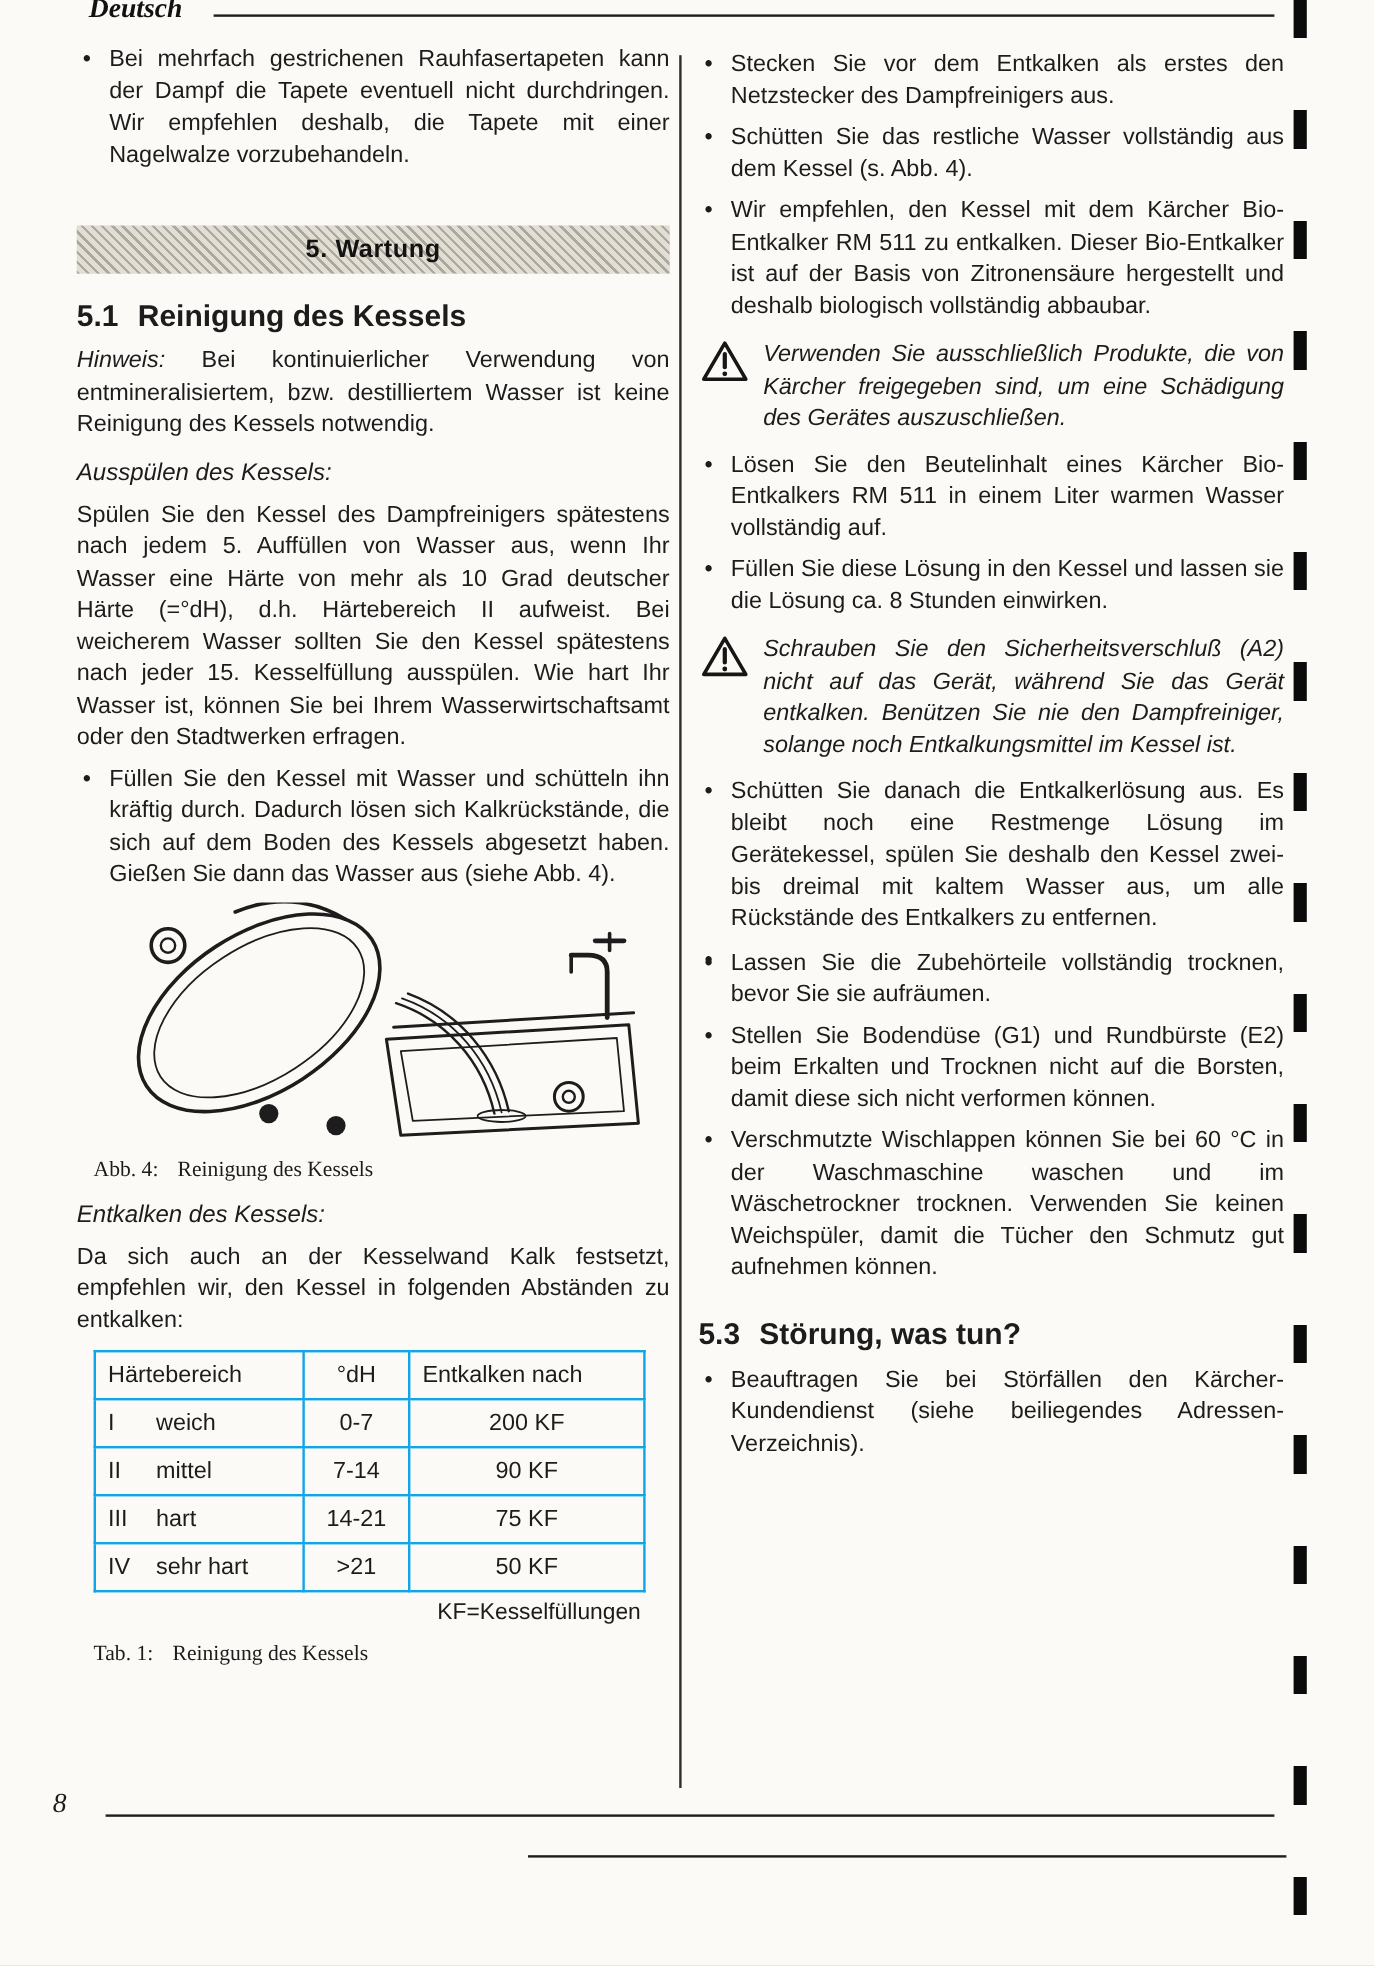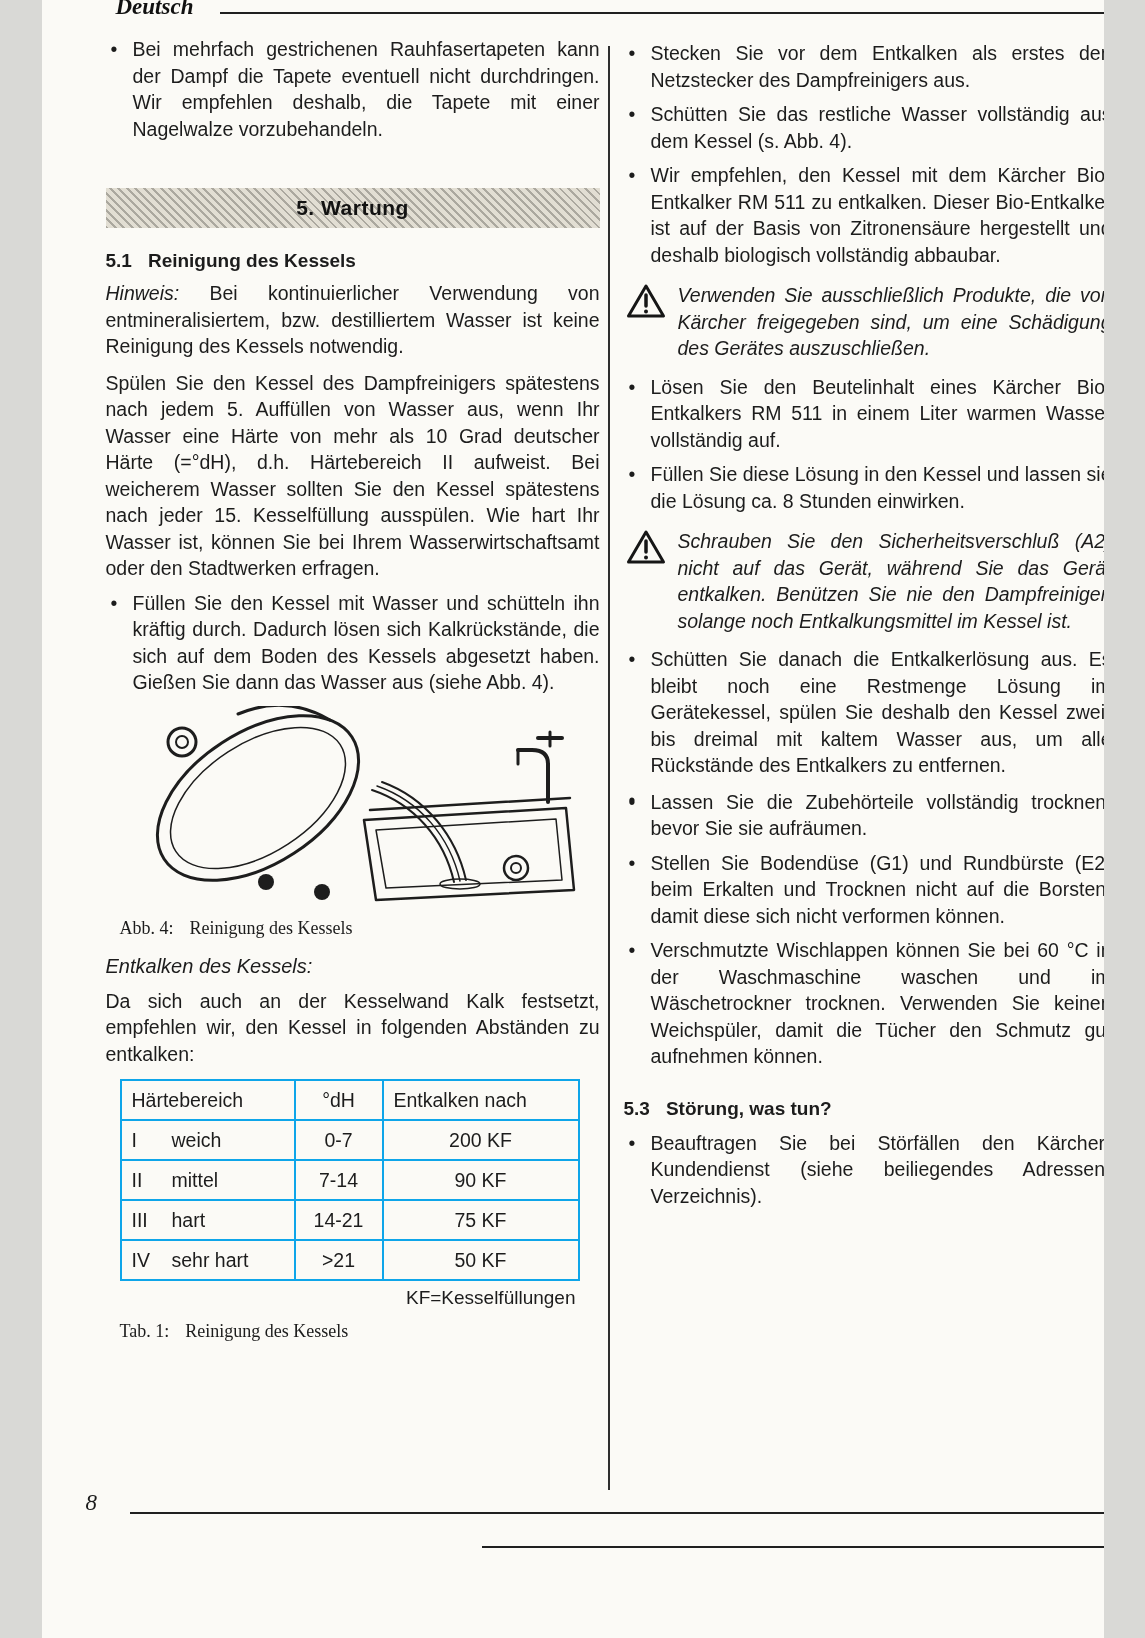"Deutsch" .page { width: 1062px -> 1145px }
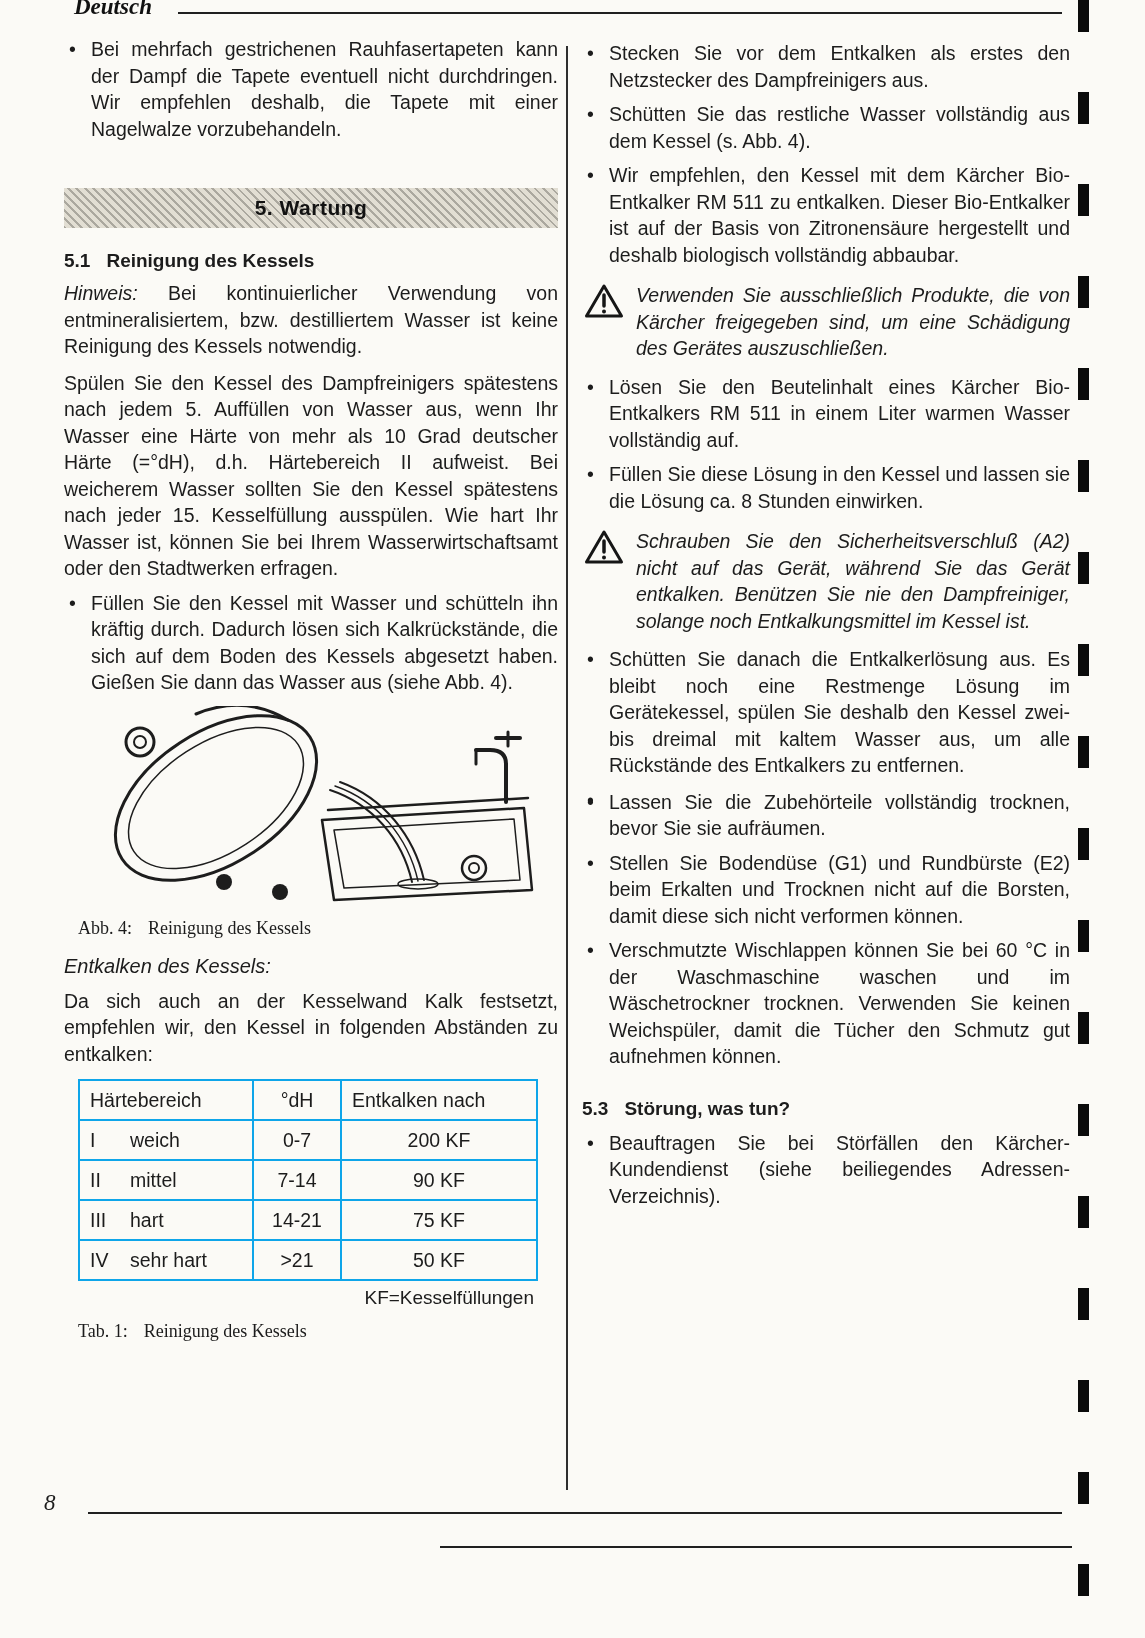"5.1 Reinigung des Kessels" .h2 { font-size: 19px -> 25px }
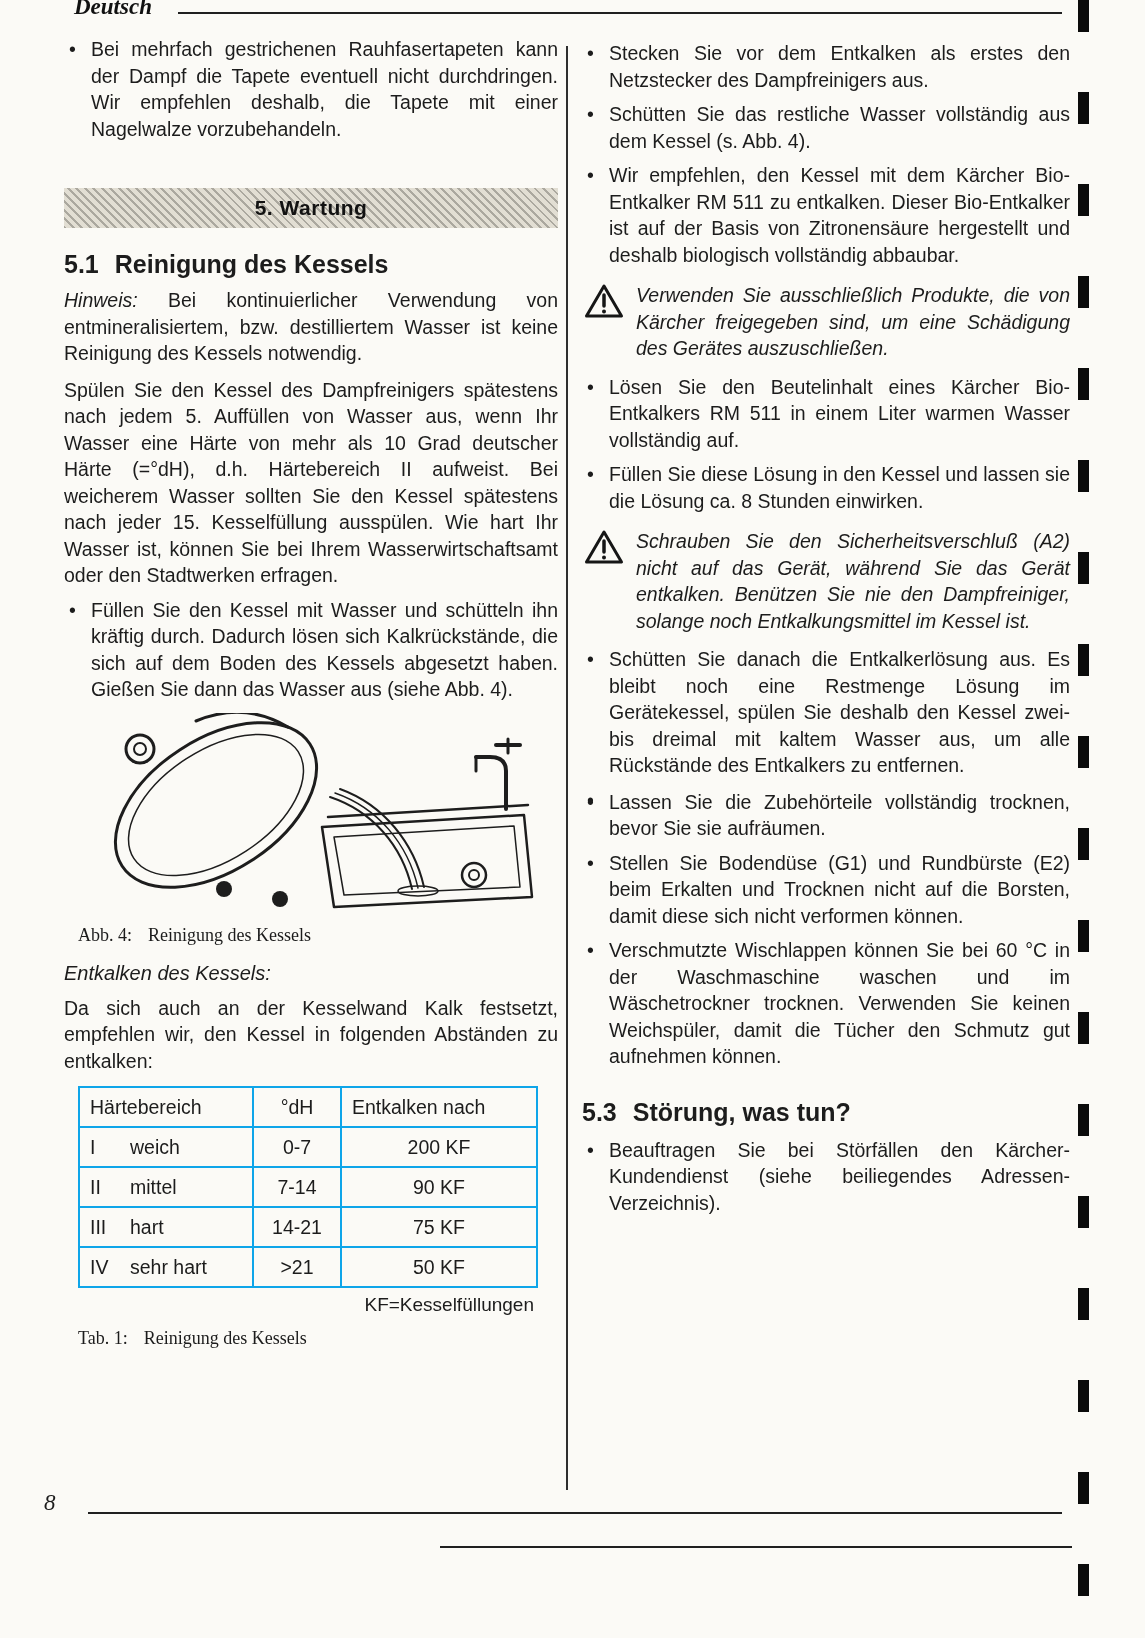"Ausspülen des Kessels:" div.sub-h { html: none -> <div>Ausspülen des Kessels:</div> }
